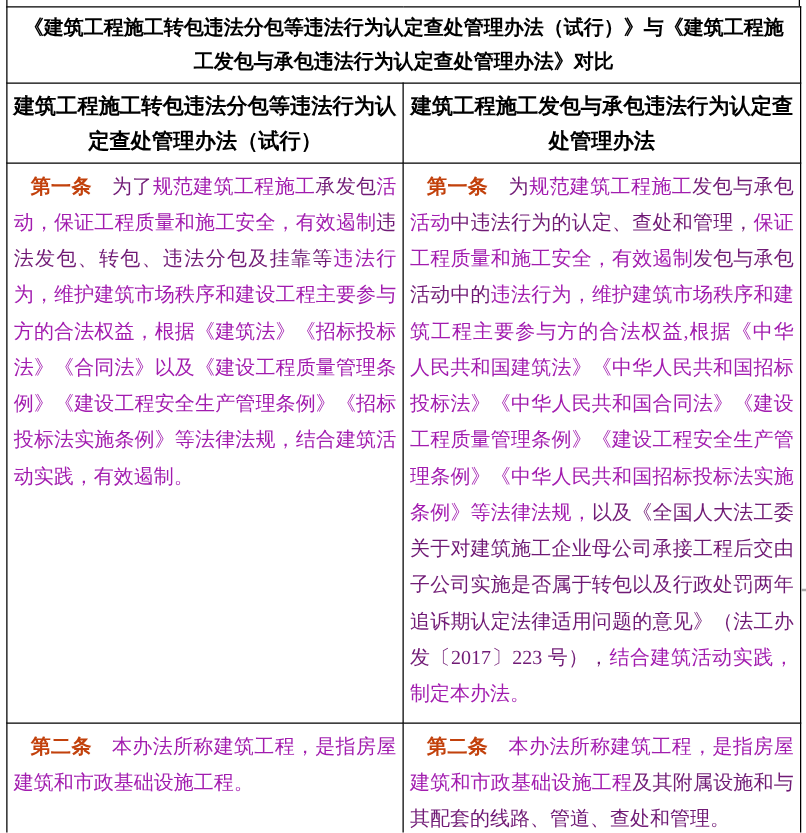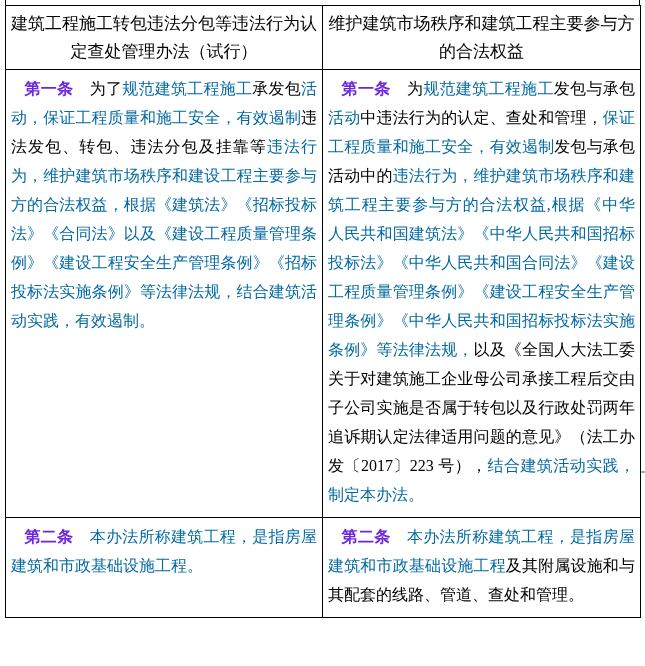"《建筑工程施工转包违法分包等违法行为认定查处管理办法（试行）》与《建筑工程施工发" tr.title-row { html: none -> <tr> <td>《建筑工程施工转包违法分包等违法行为认定查处管理办法（试行）》与《建筑工程施工发包与承包违法行为认定查处管理办法》对比</td> </tr> }
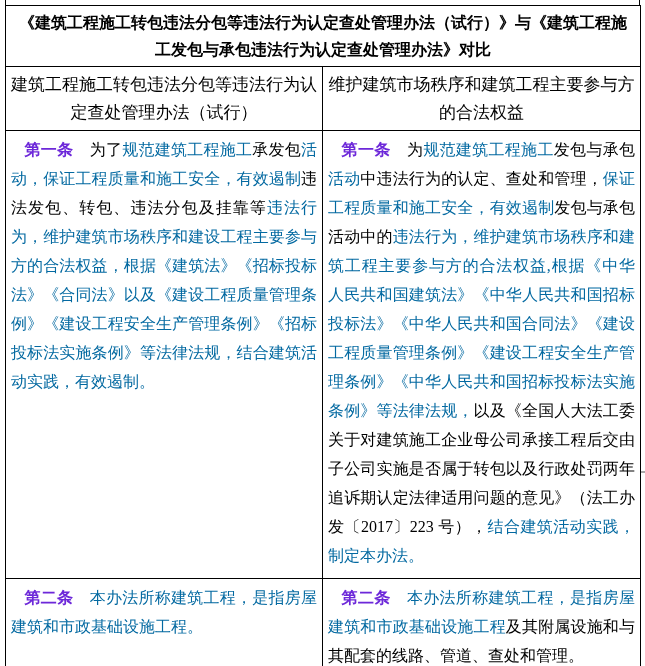"建筑工程施工转包违法分包等违法行为认定查处管理办法（试行）" tr.header-row td { font-weight: normal -> bold }
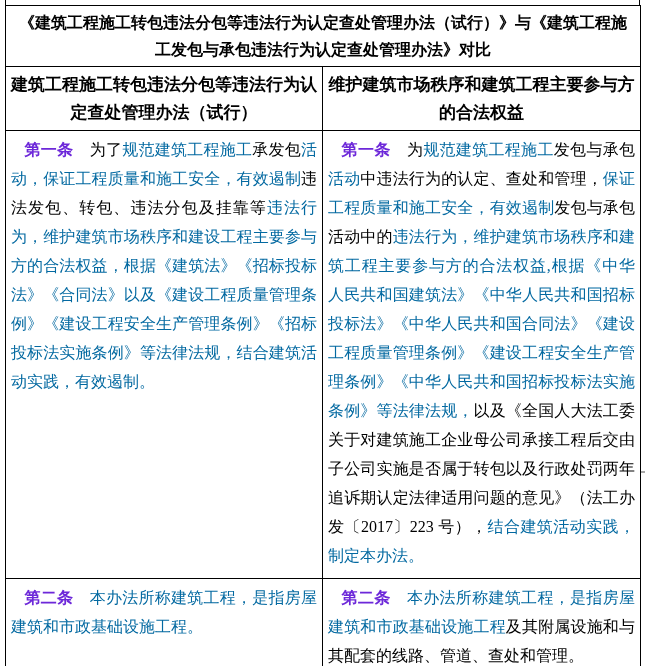"维护建筑市场秩序和建筑工程主要参与方的合法权益" td { text: 维护建筑市场秩序和建筑工程主要参与方的合法权益 -> 建筑工程施工发包与承包违法行为认定查处管理办法 }
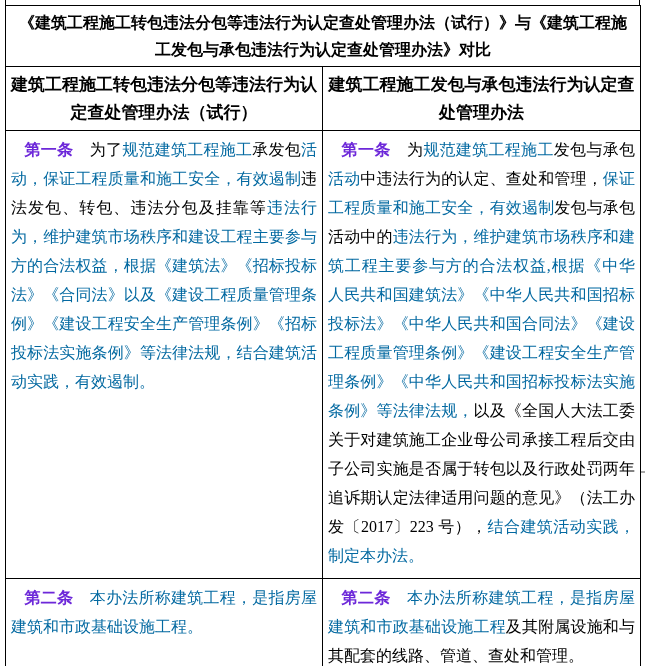"第一条" .seg-bold { color: #6d28d9 -> #c2410c }
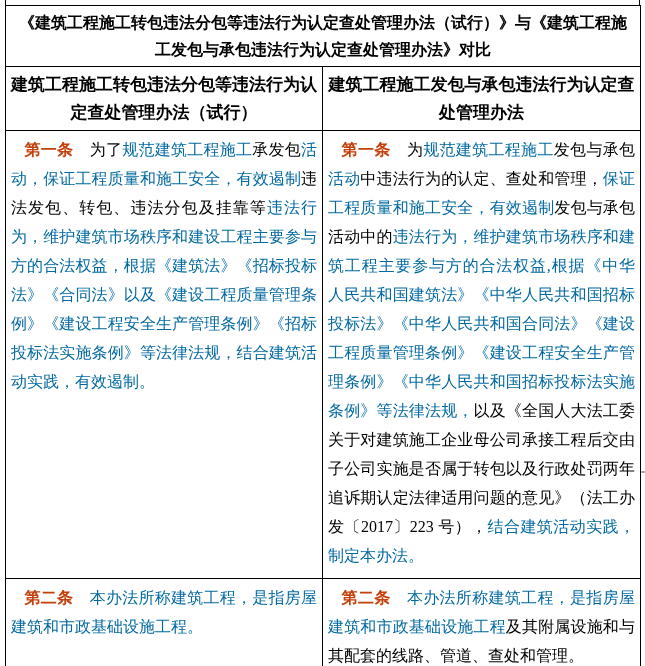"为了" .seg-red { color: #000000 -> #701a75 }
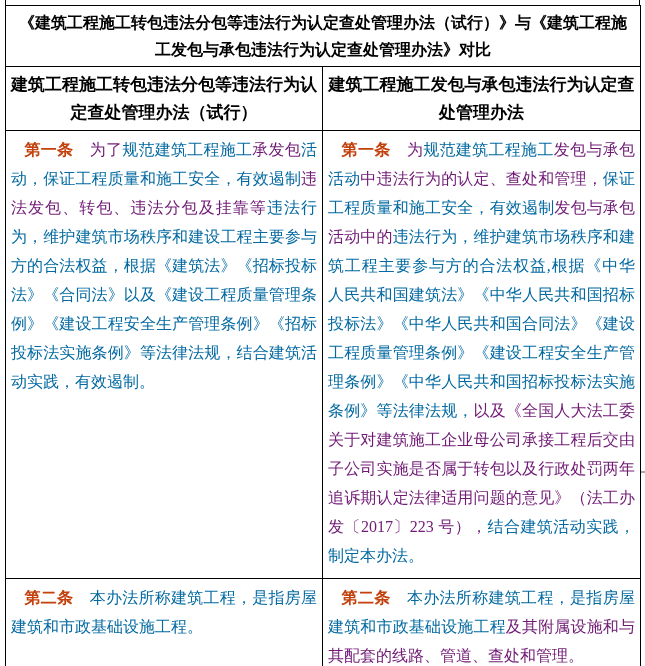"规范建筑工程施工" .seg-normal { color: #0369a1 -> #a21caf }
